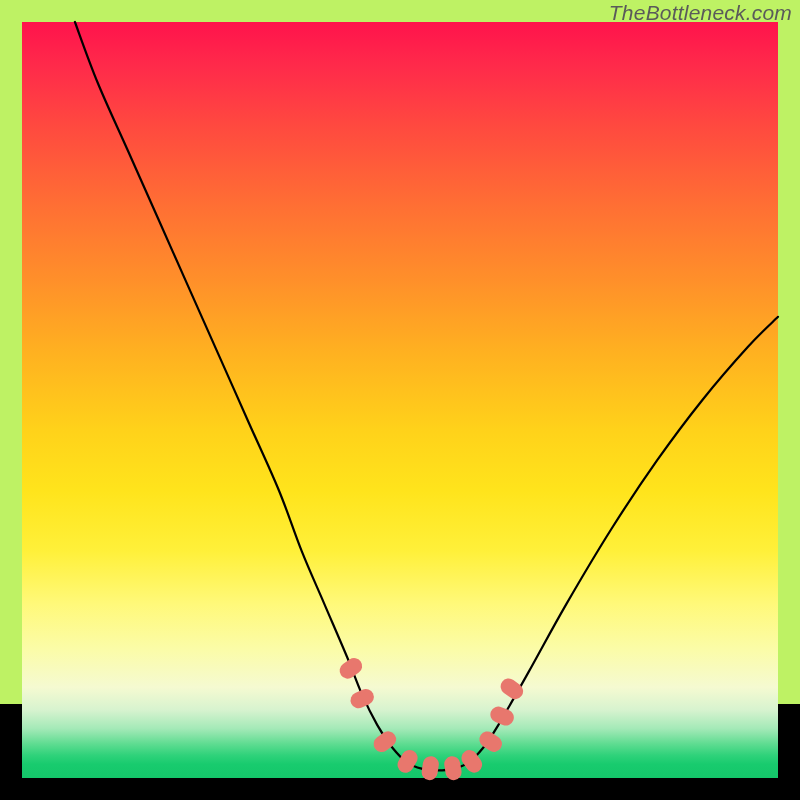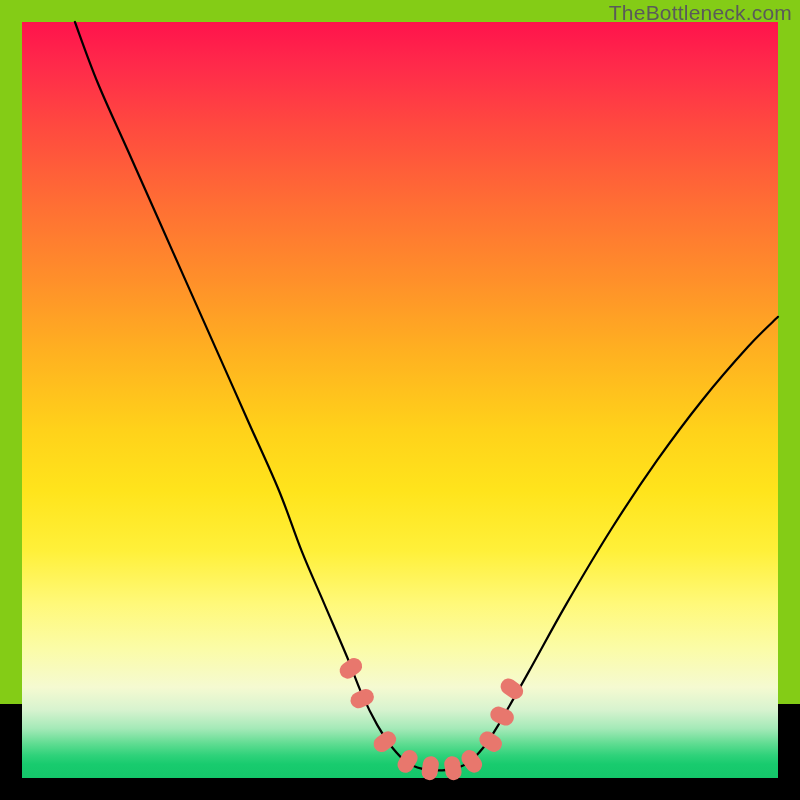"TheBottleneck.com" .frame { background: #84cc16 -> #bef264; font-style: none -> italic }
